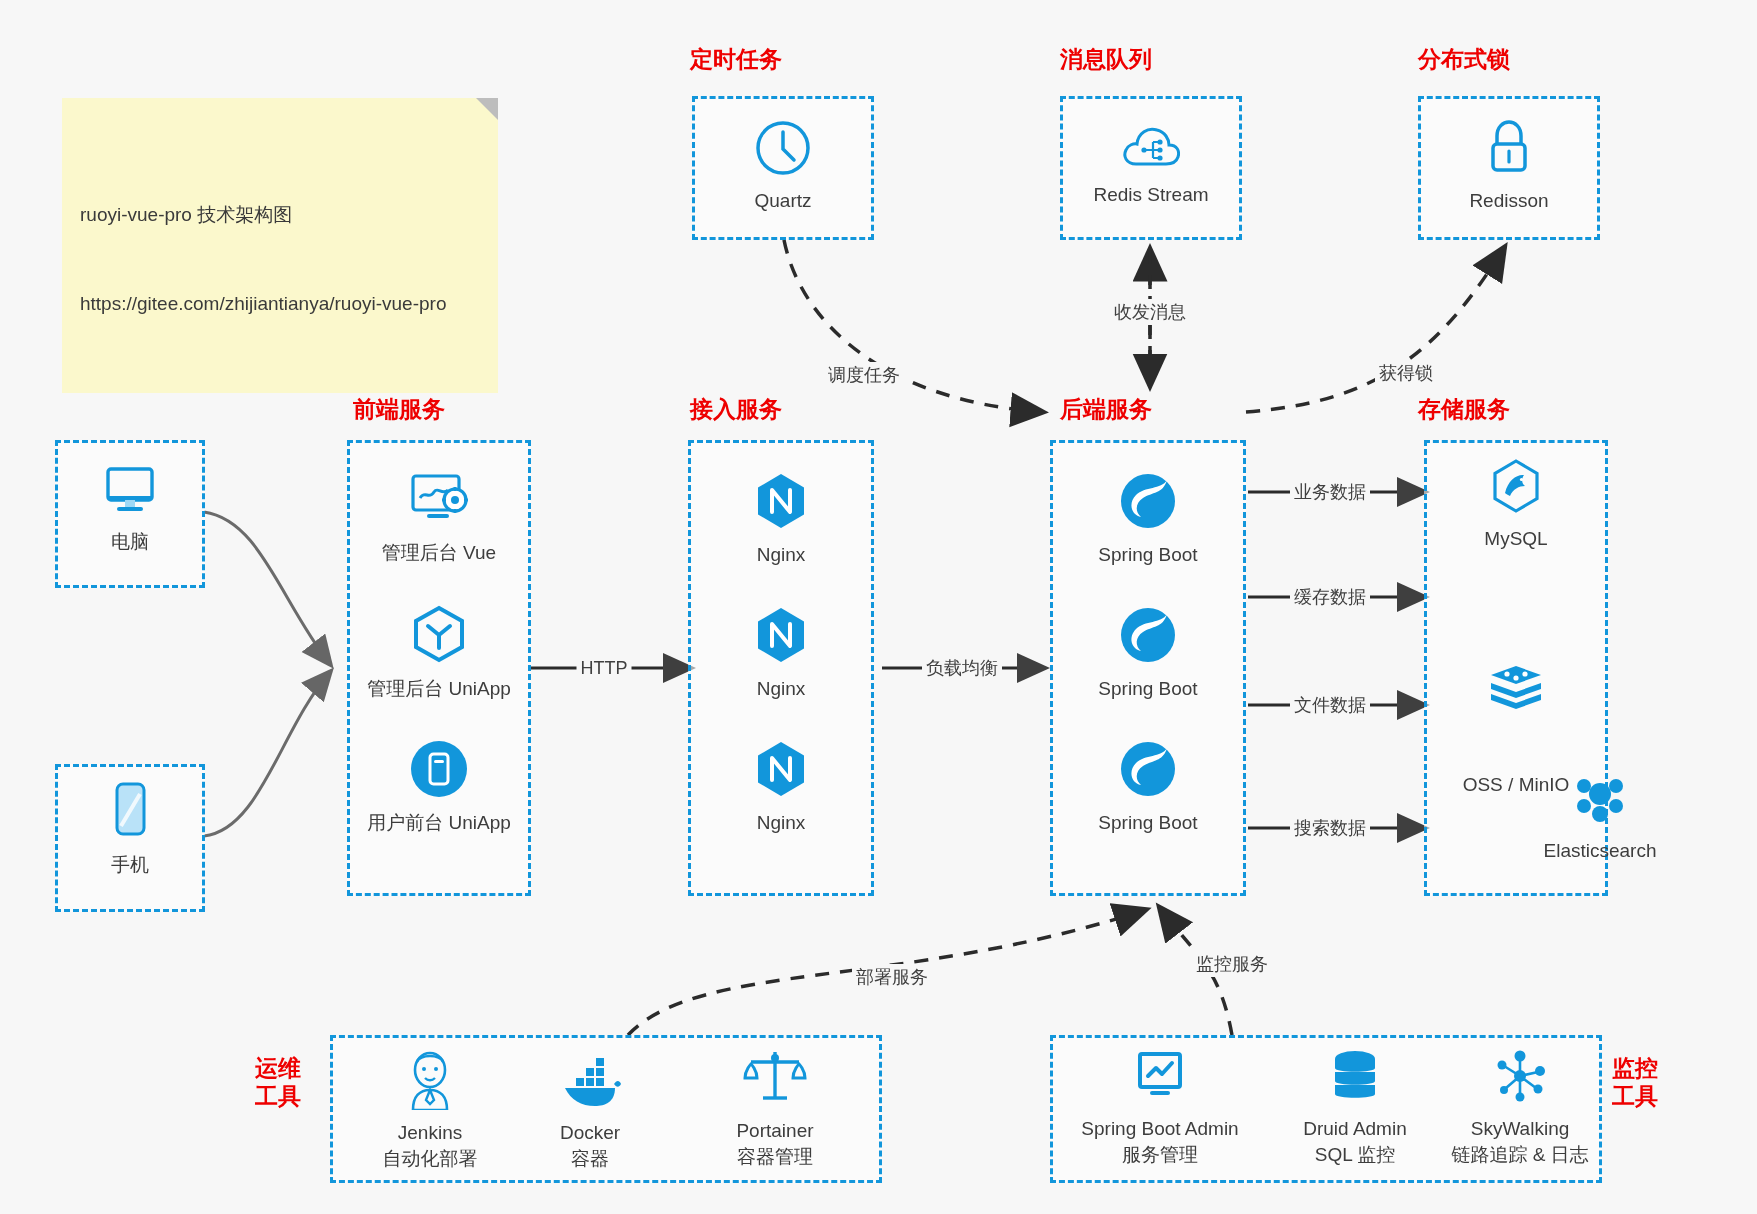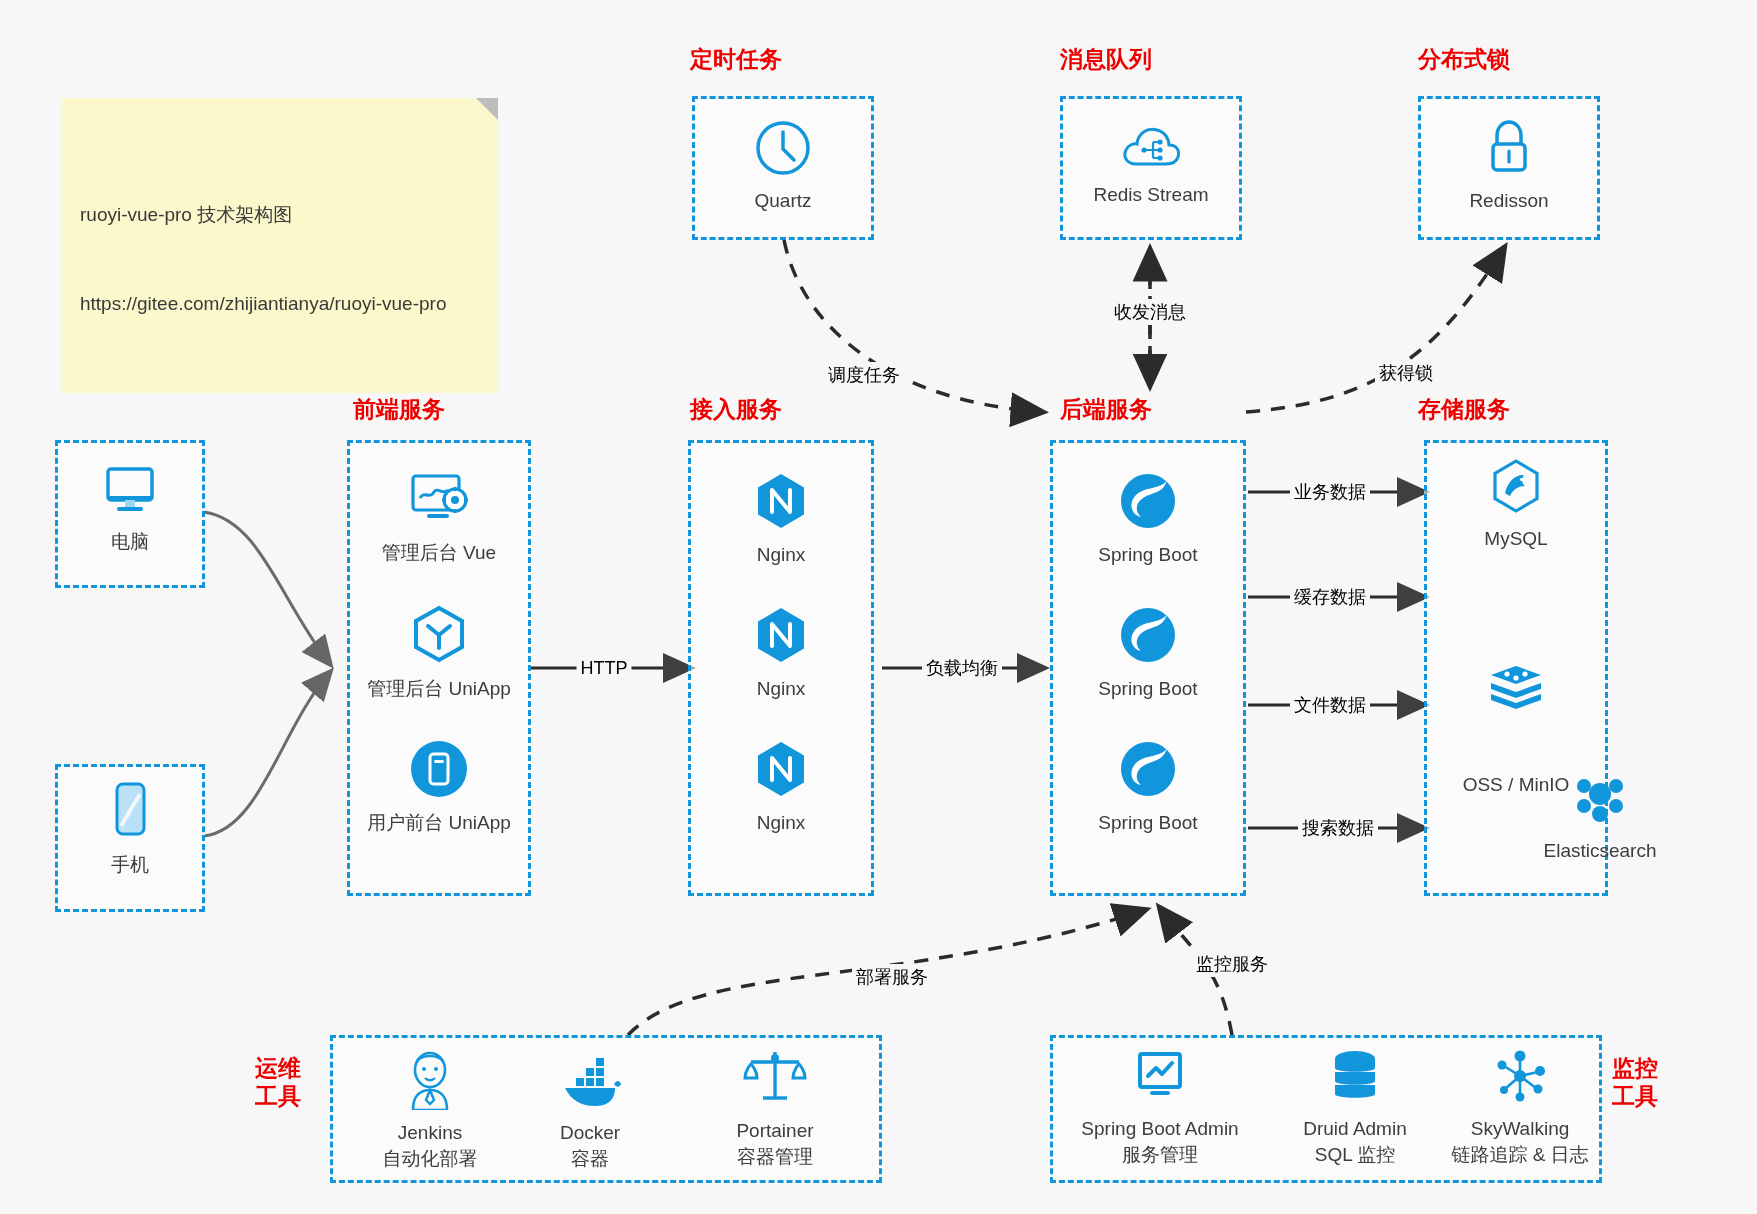"收发消息" .edge-label { color: #000000 -> #404040 }
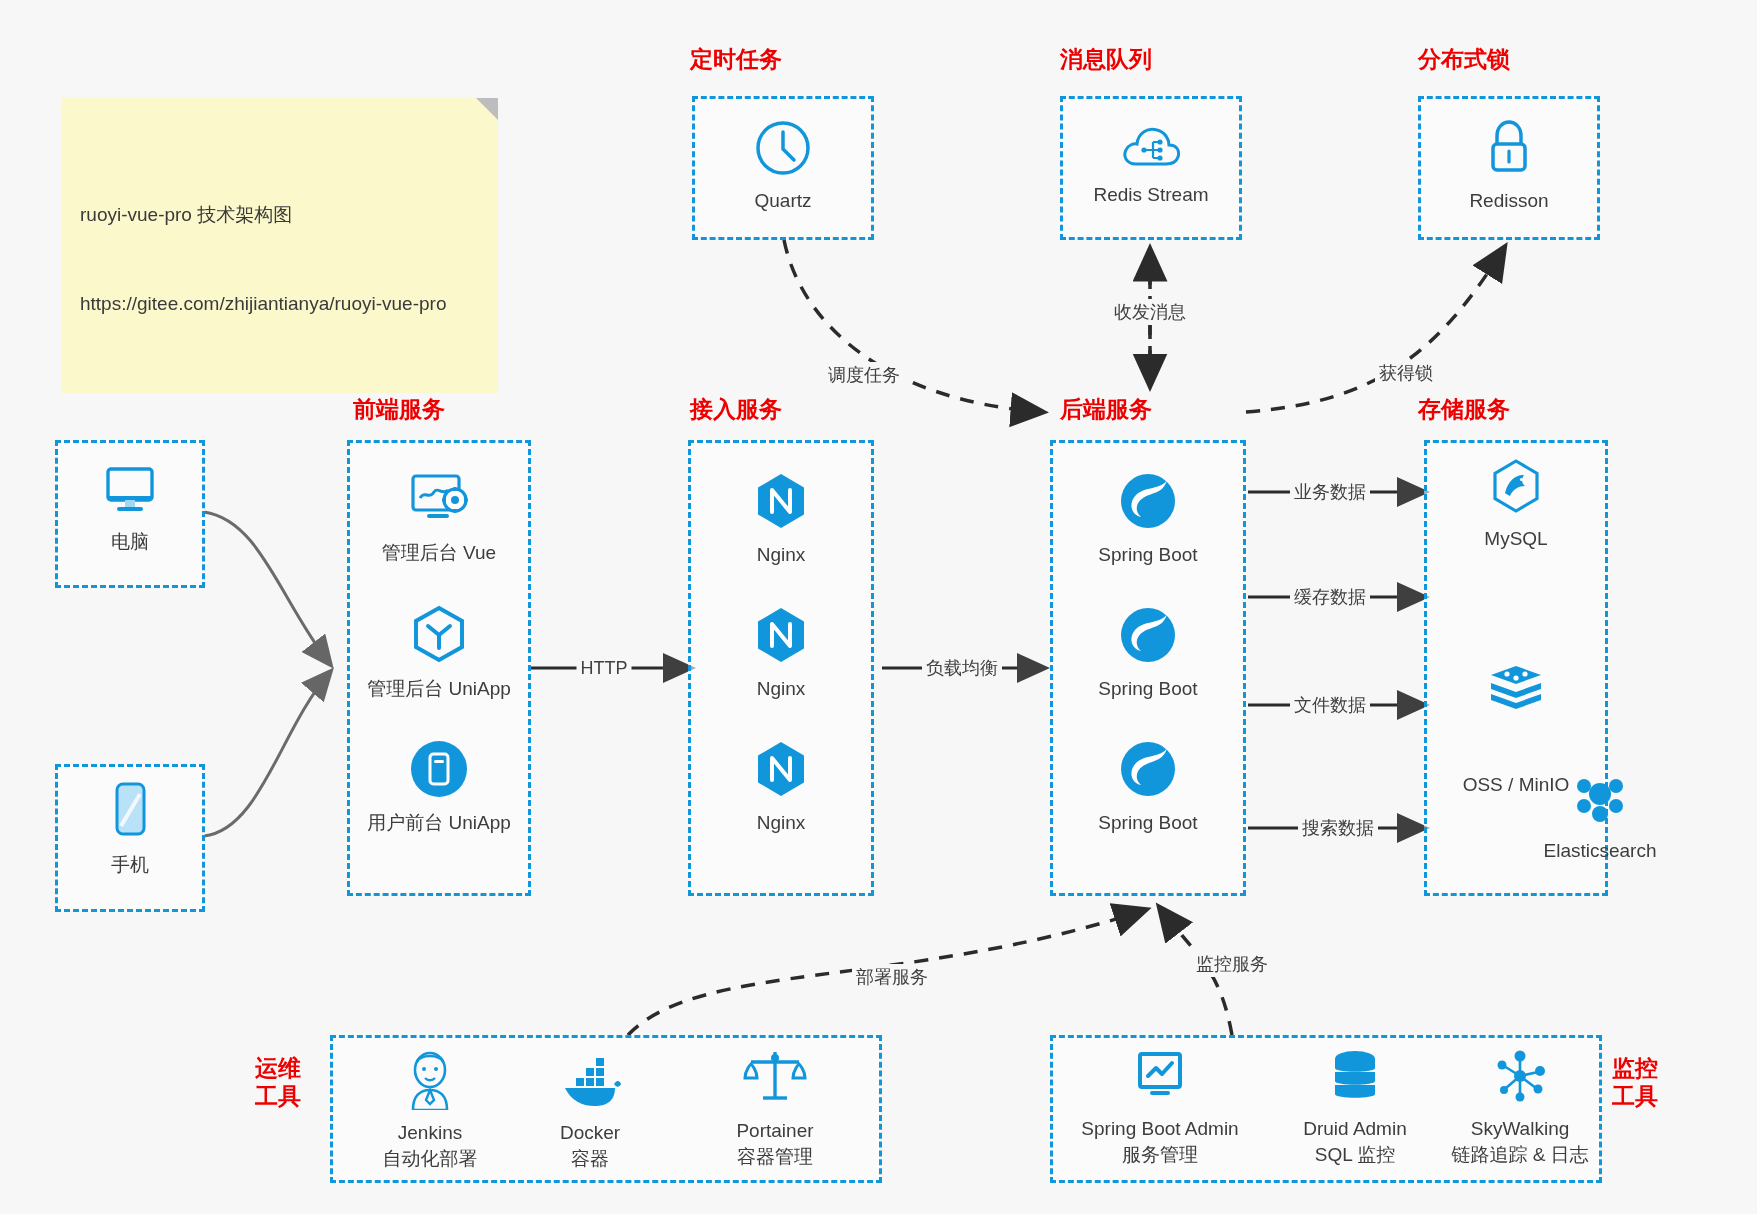"搜索数据" div.edge-label { margin-left: 8px -> none }
